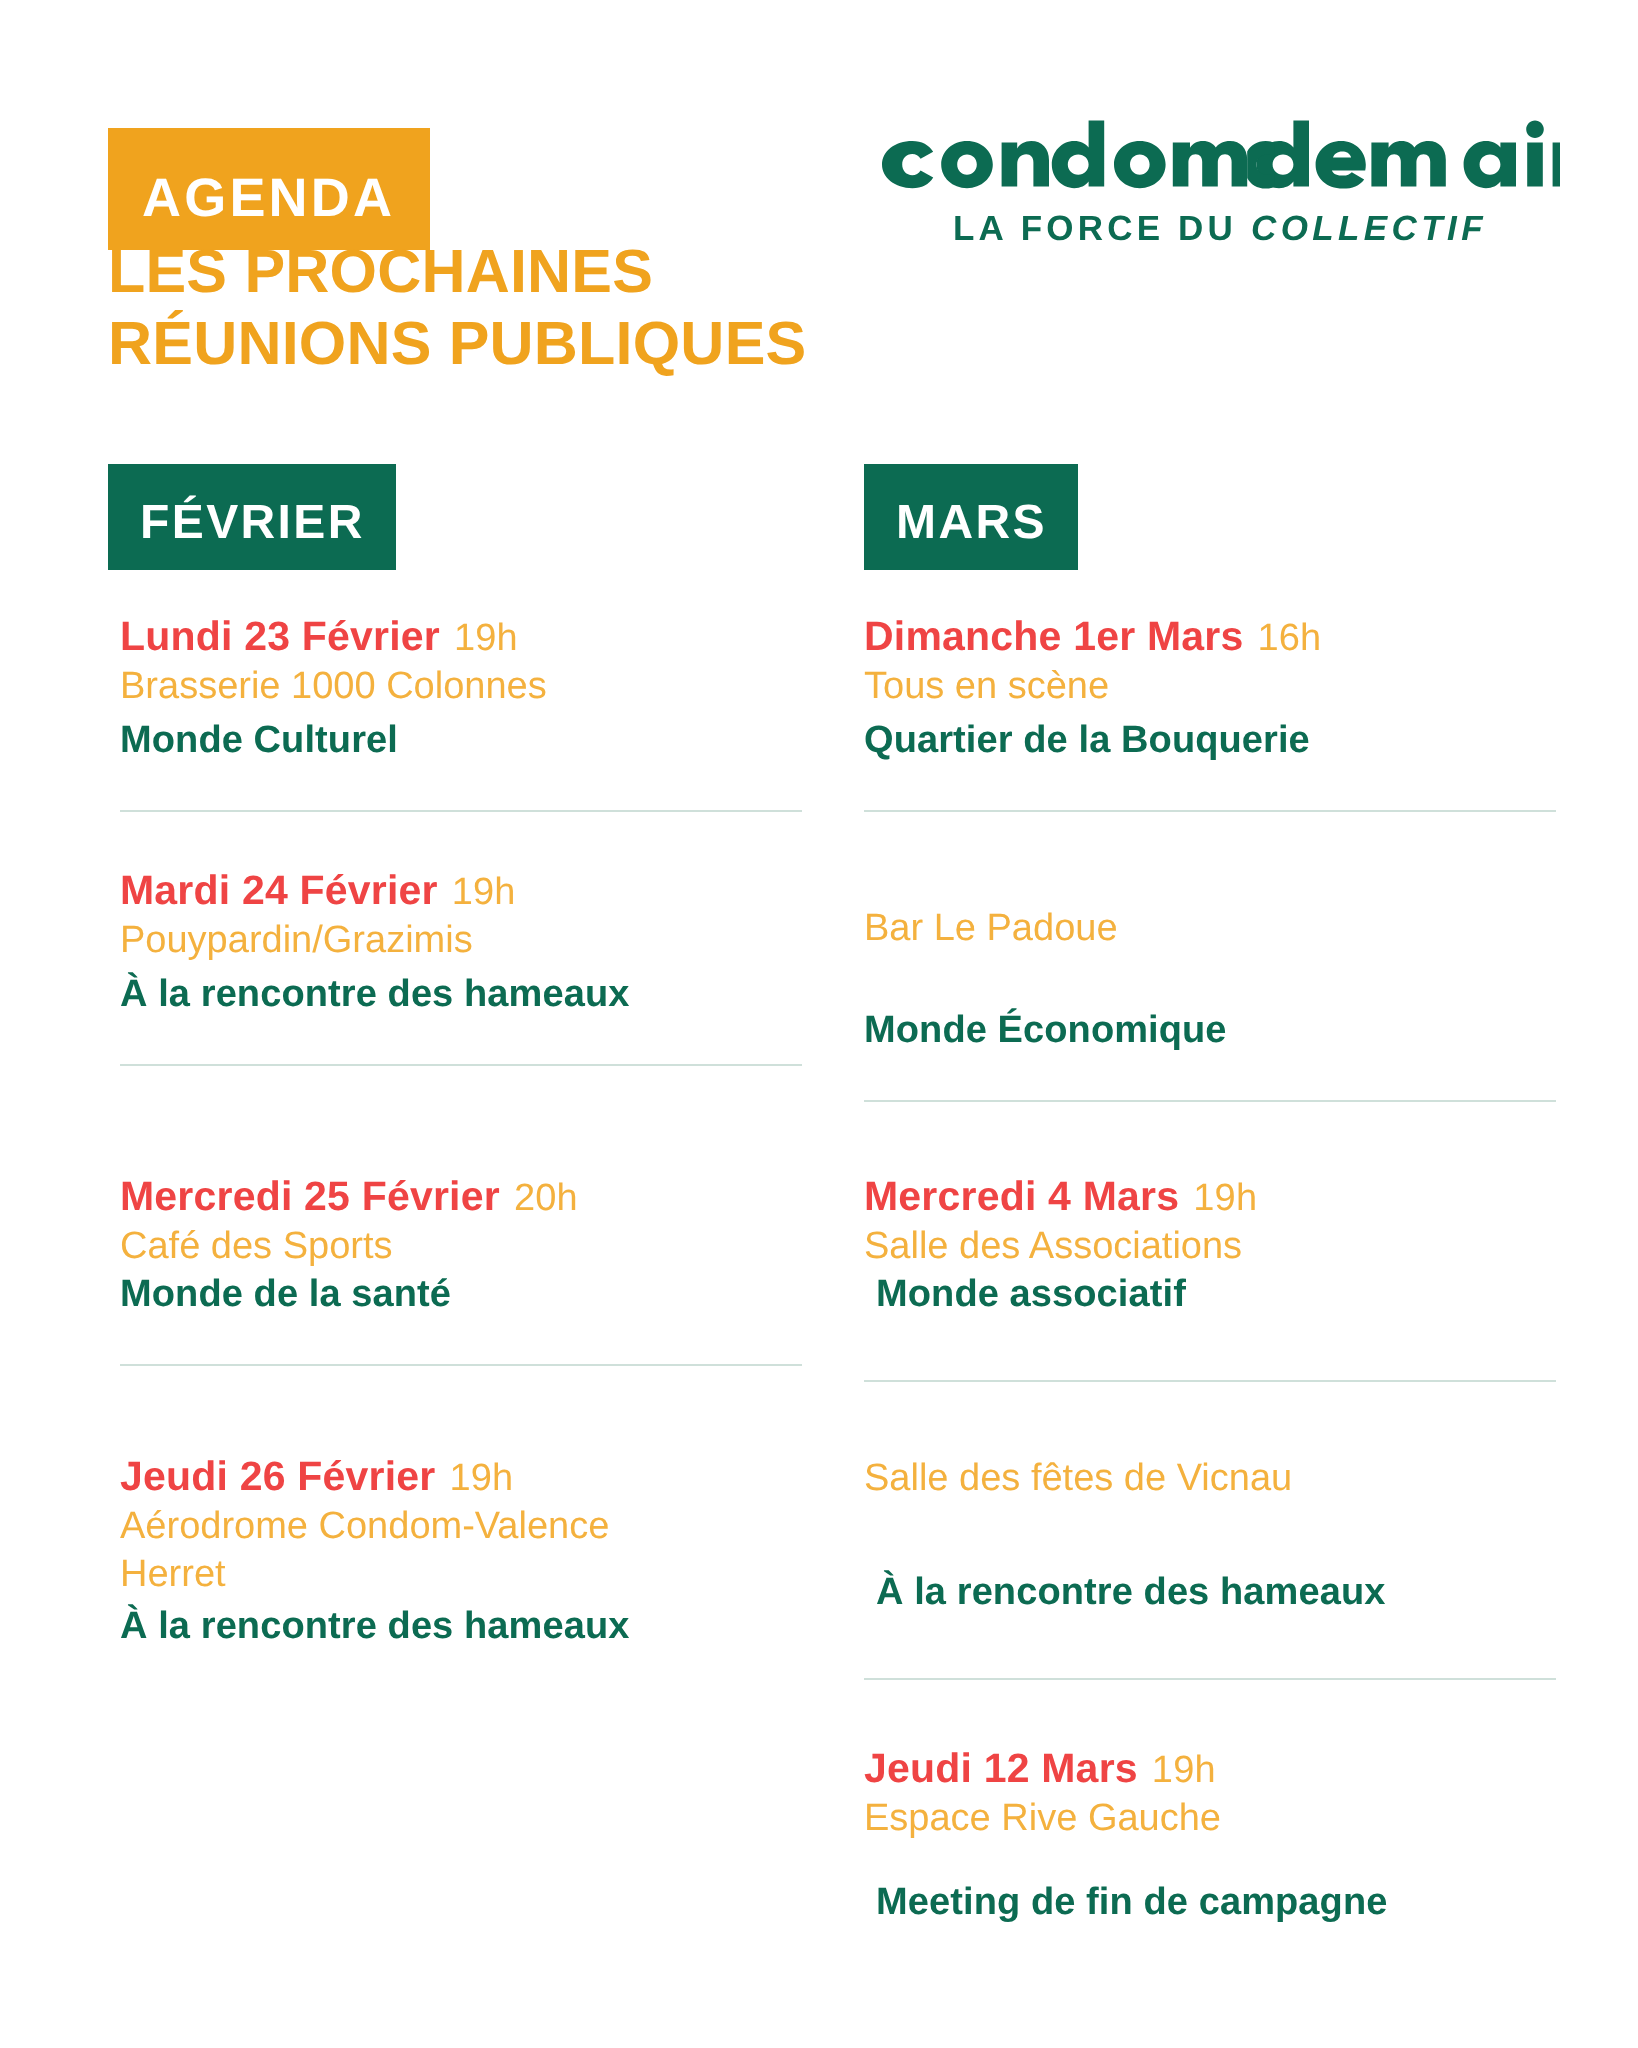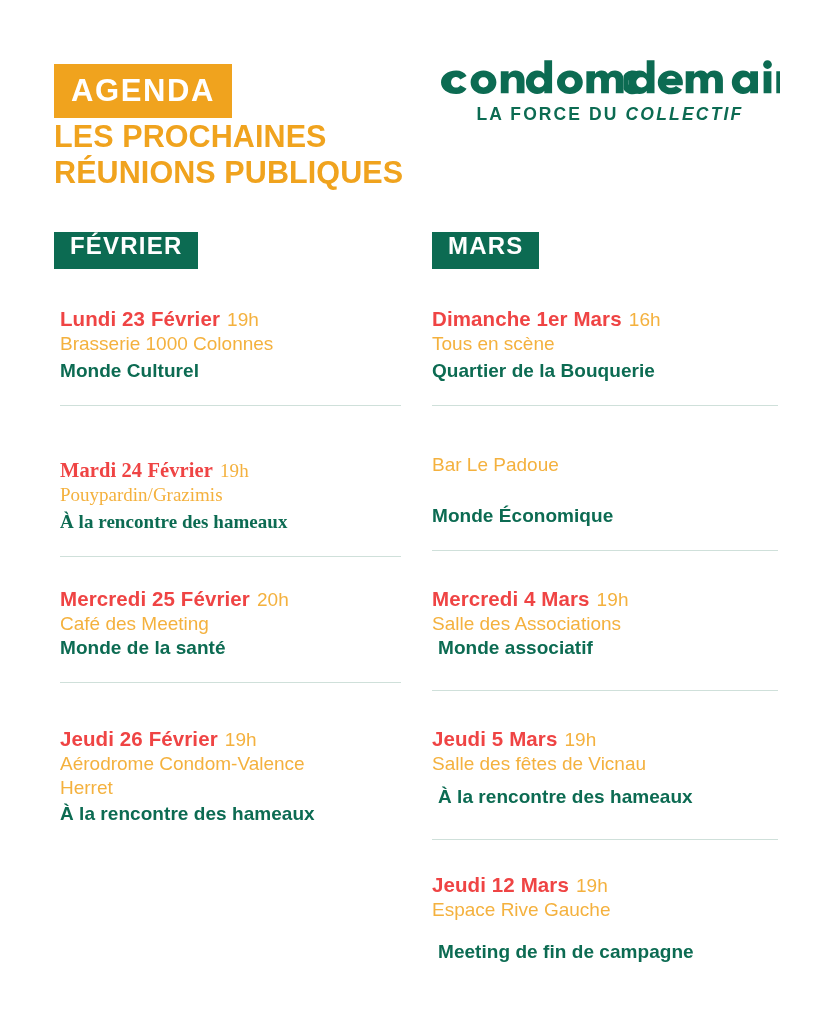"AGENDA" .agenda-badge { font-size: 31px -> 27px; padding: 11px 17px 12px 17px -> 22px 17px 12px 17px }
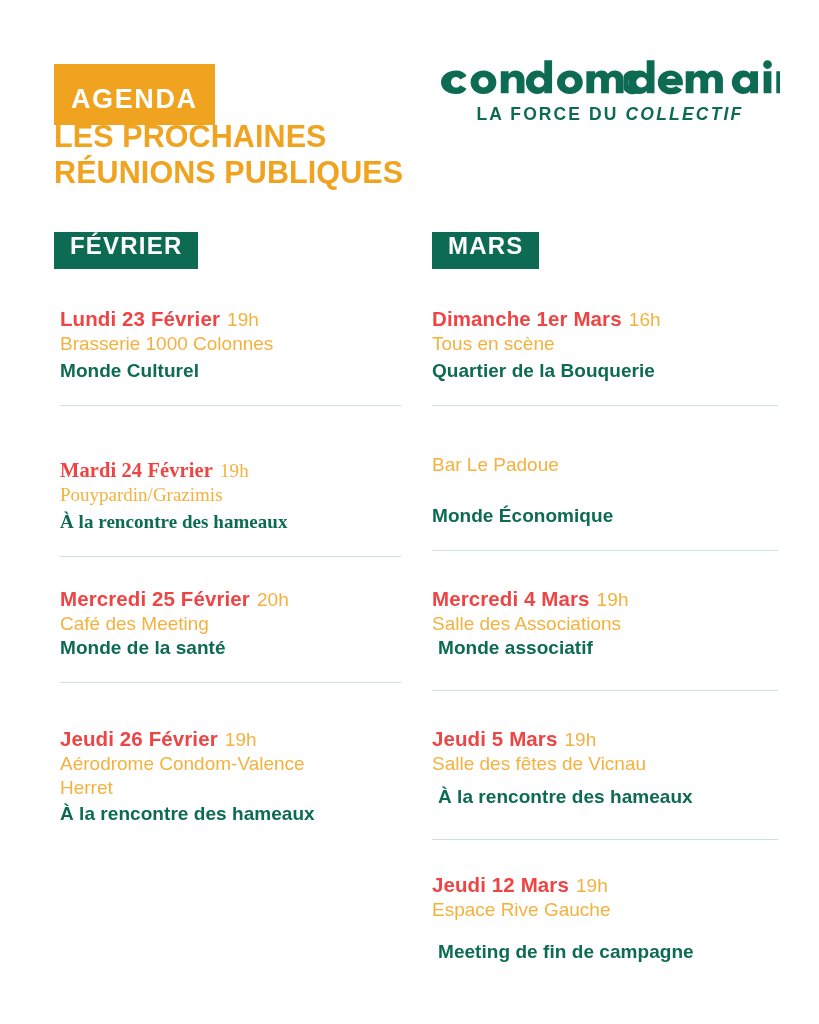"FÉVRIER" .month-badge { padding: 2px 16px 11px 16px -> 18px 16px 11px 16px }
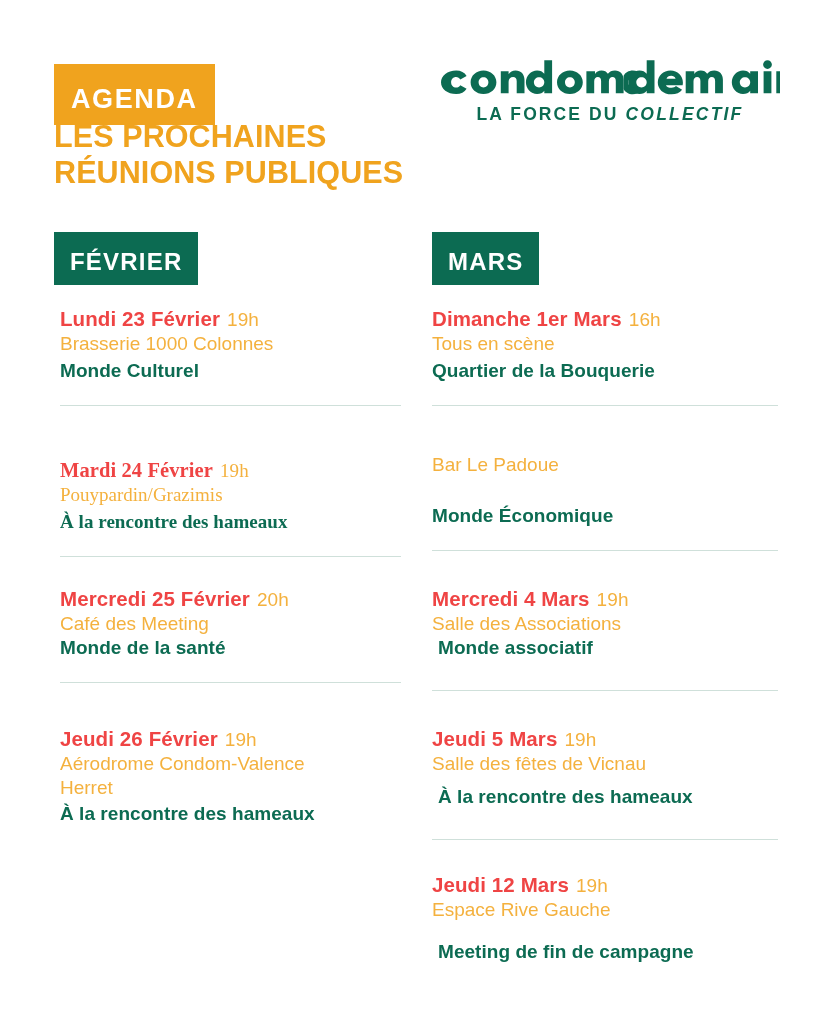"Mardi 24 Février 19h" div.event { font-family: Liberation Serif, serif -> none; top: 233px -> 209px }
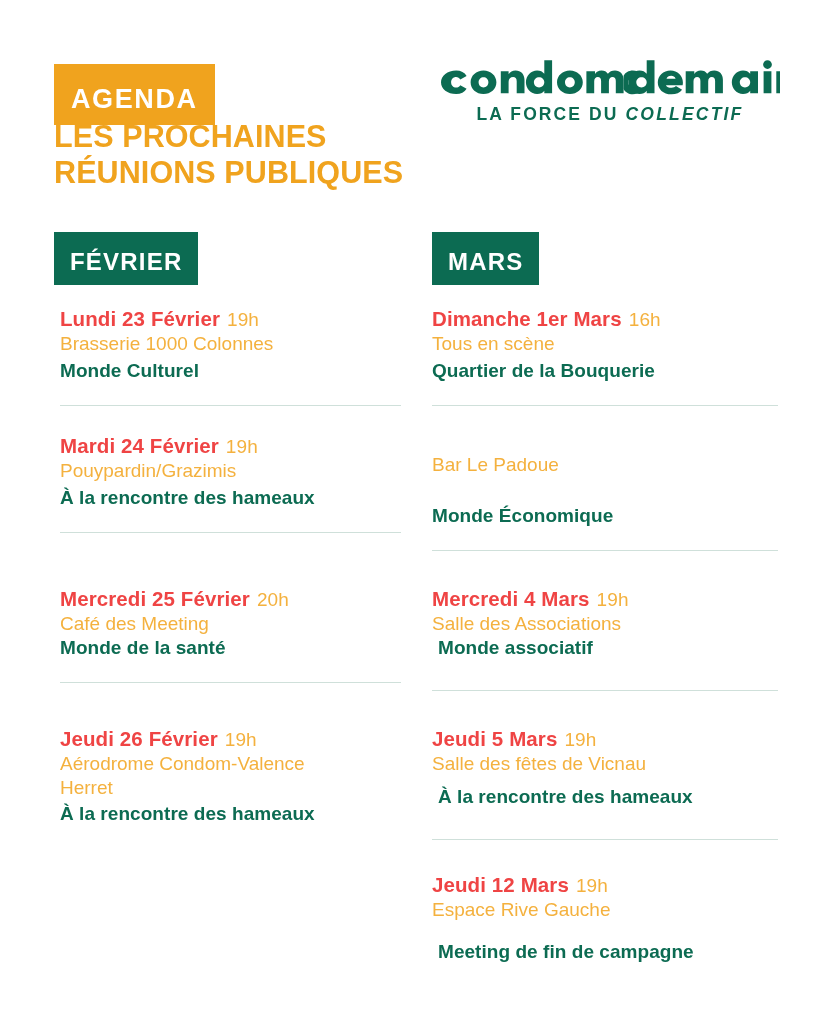"Café des Meeting" div.event-venue { text: Meeting -> Sports }
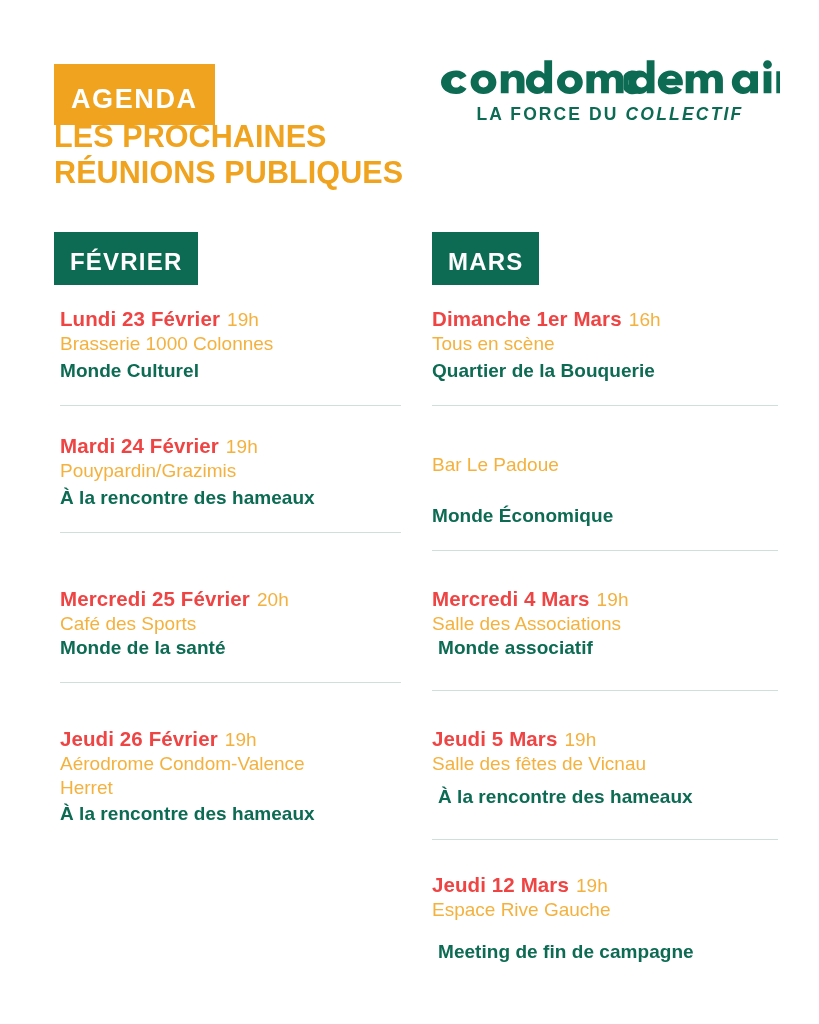"Jeudi 5 Mars 19h" div.event-headline { html: <div><span>Jeudi 5 Mars</span><span>19h</span></div> -> none }
